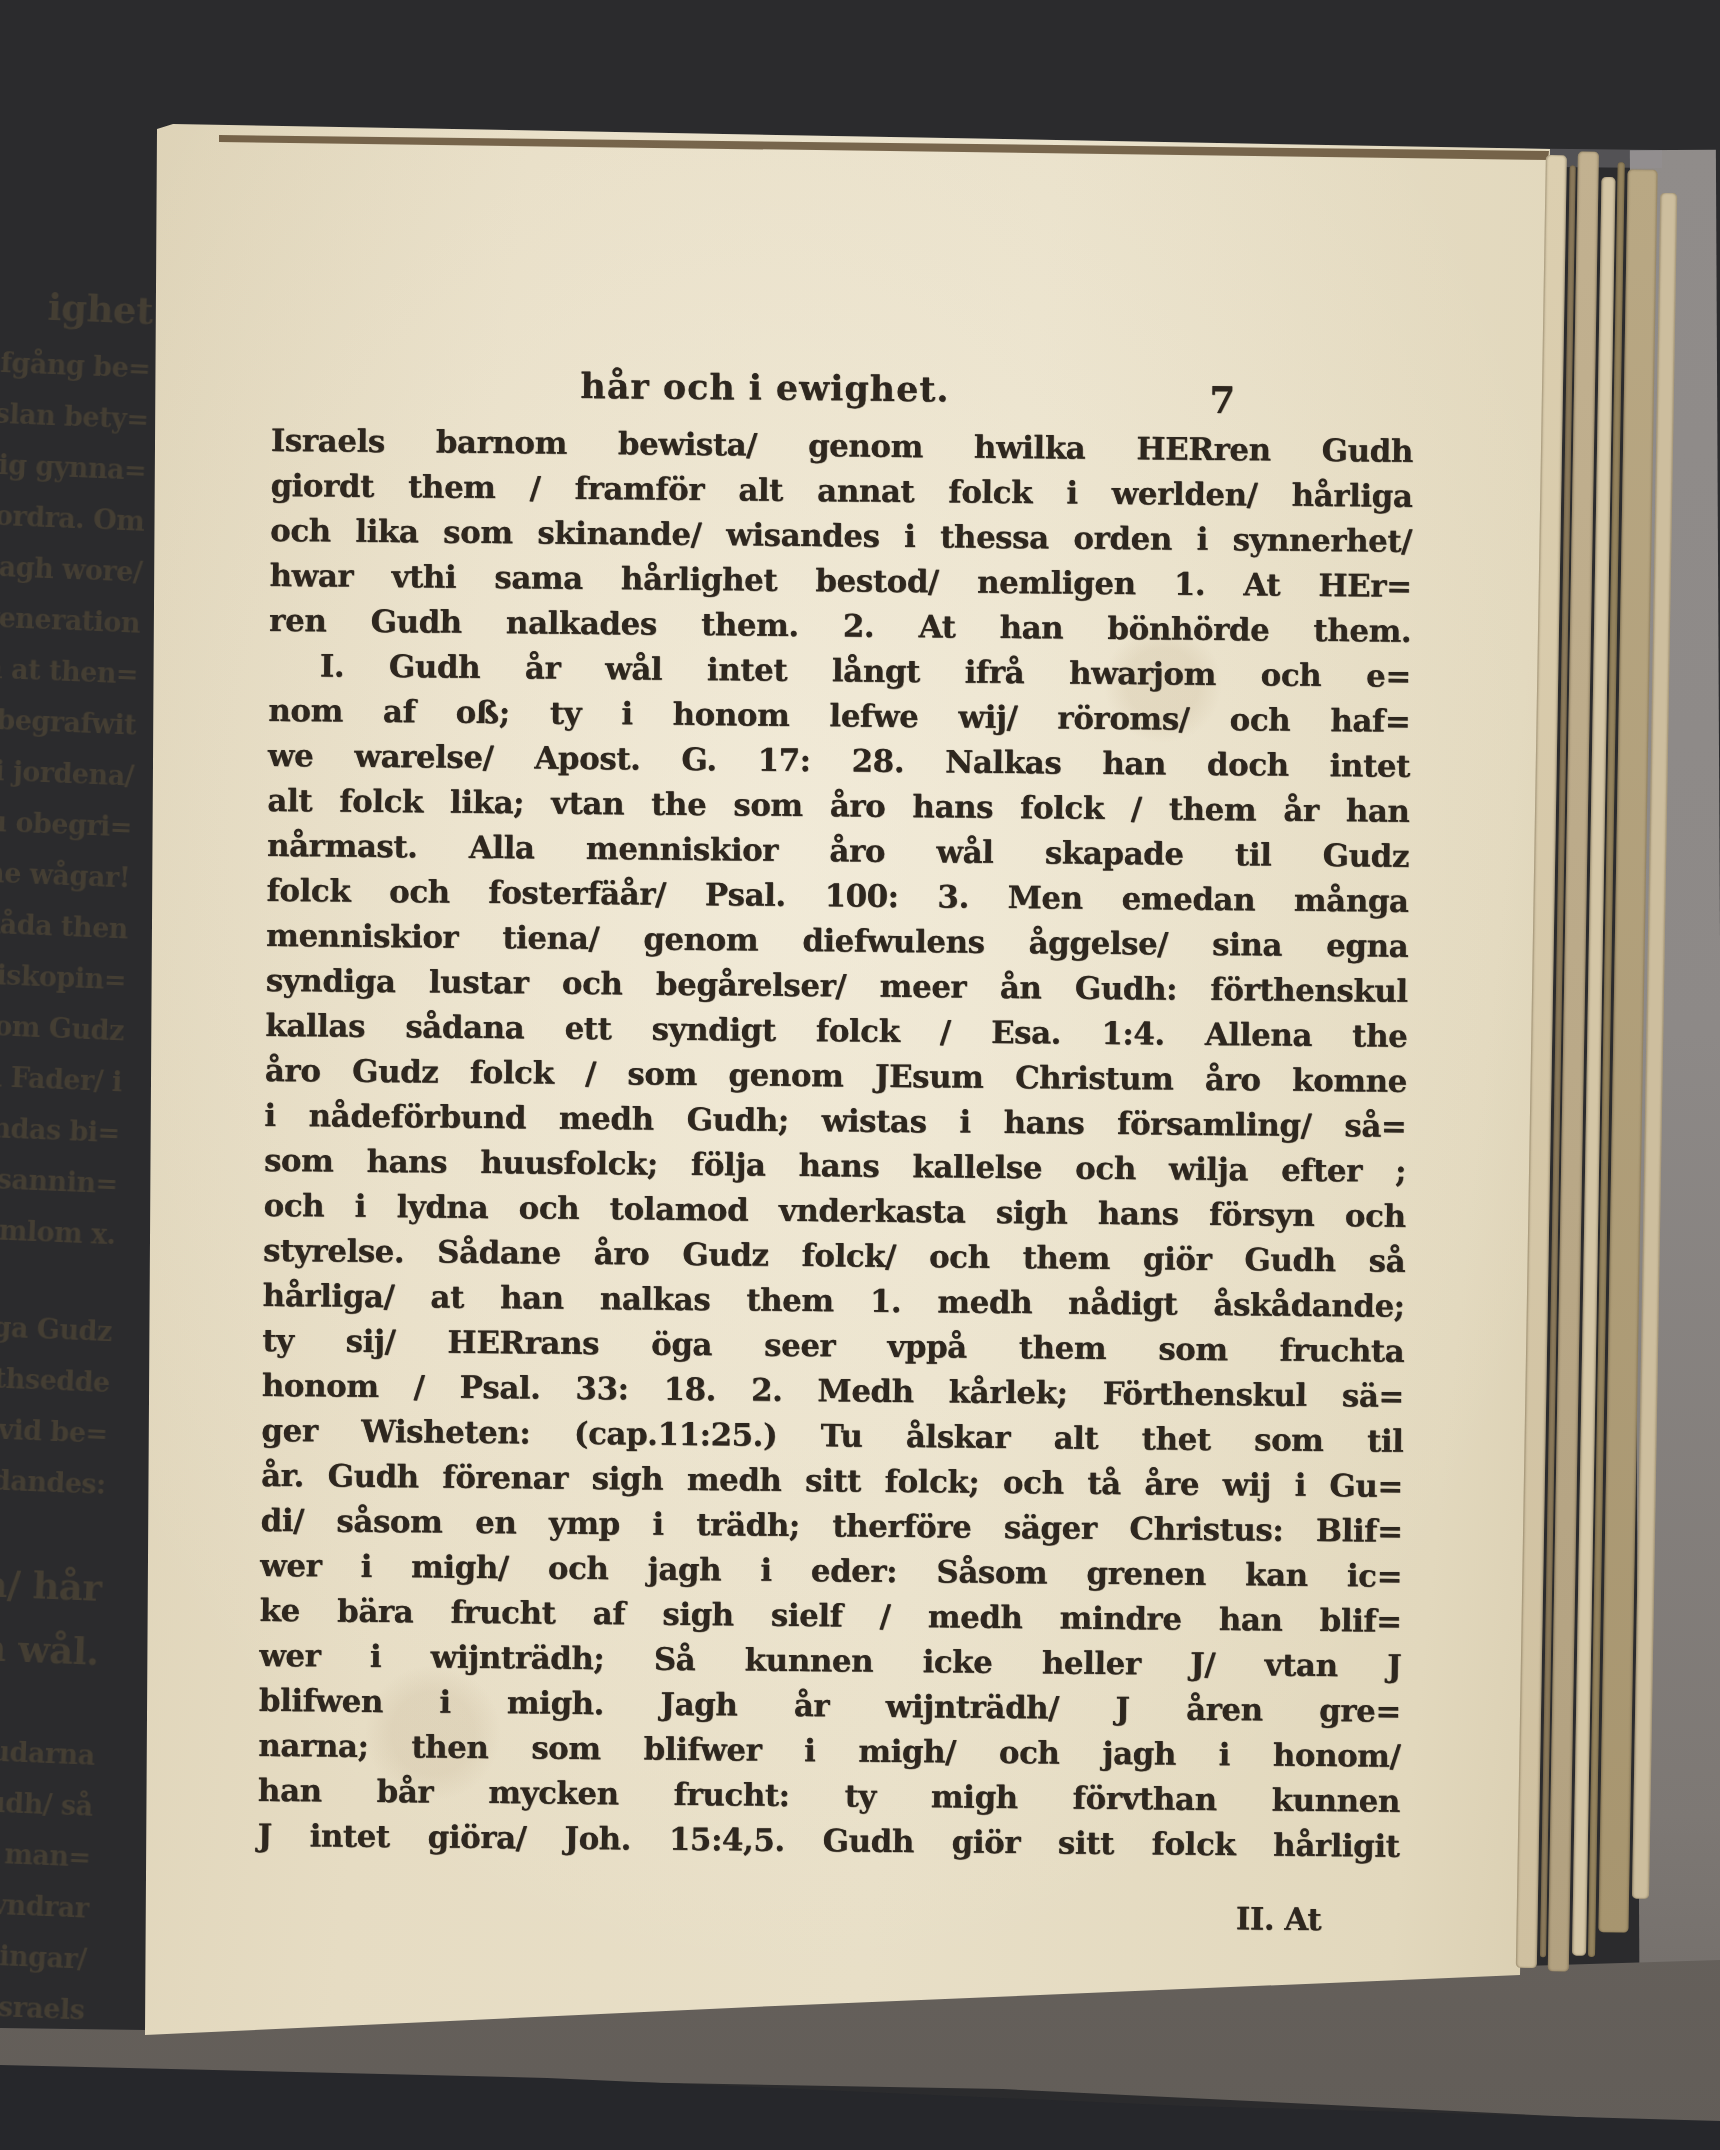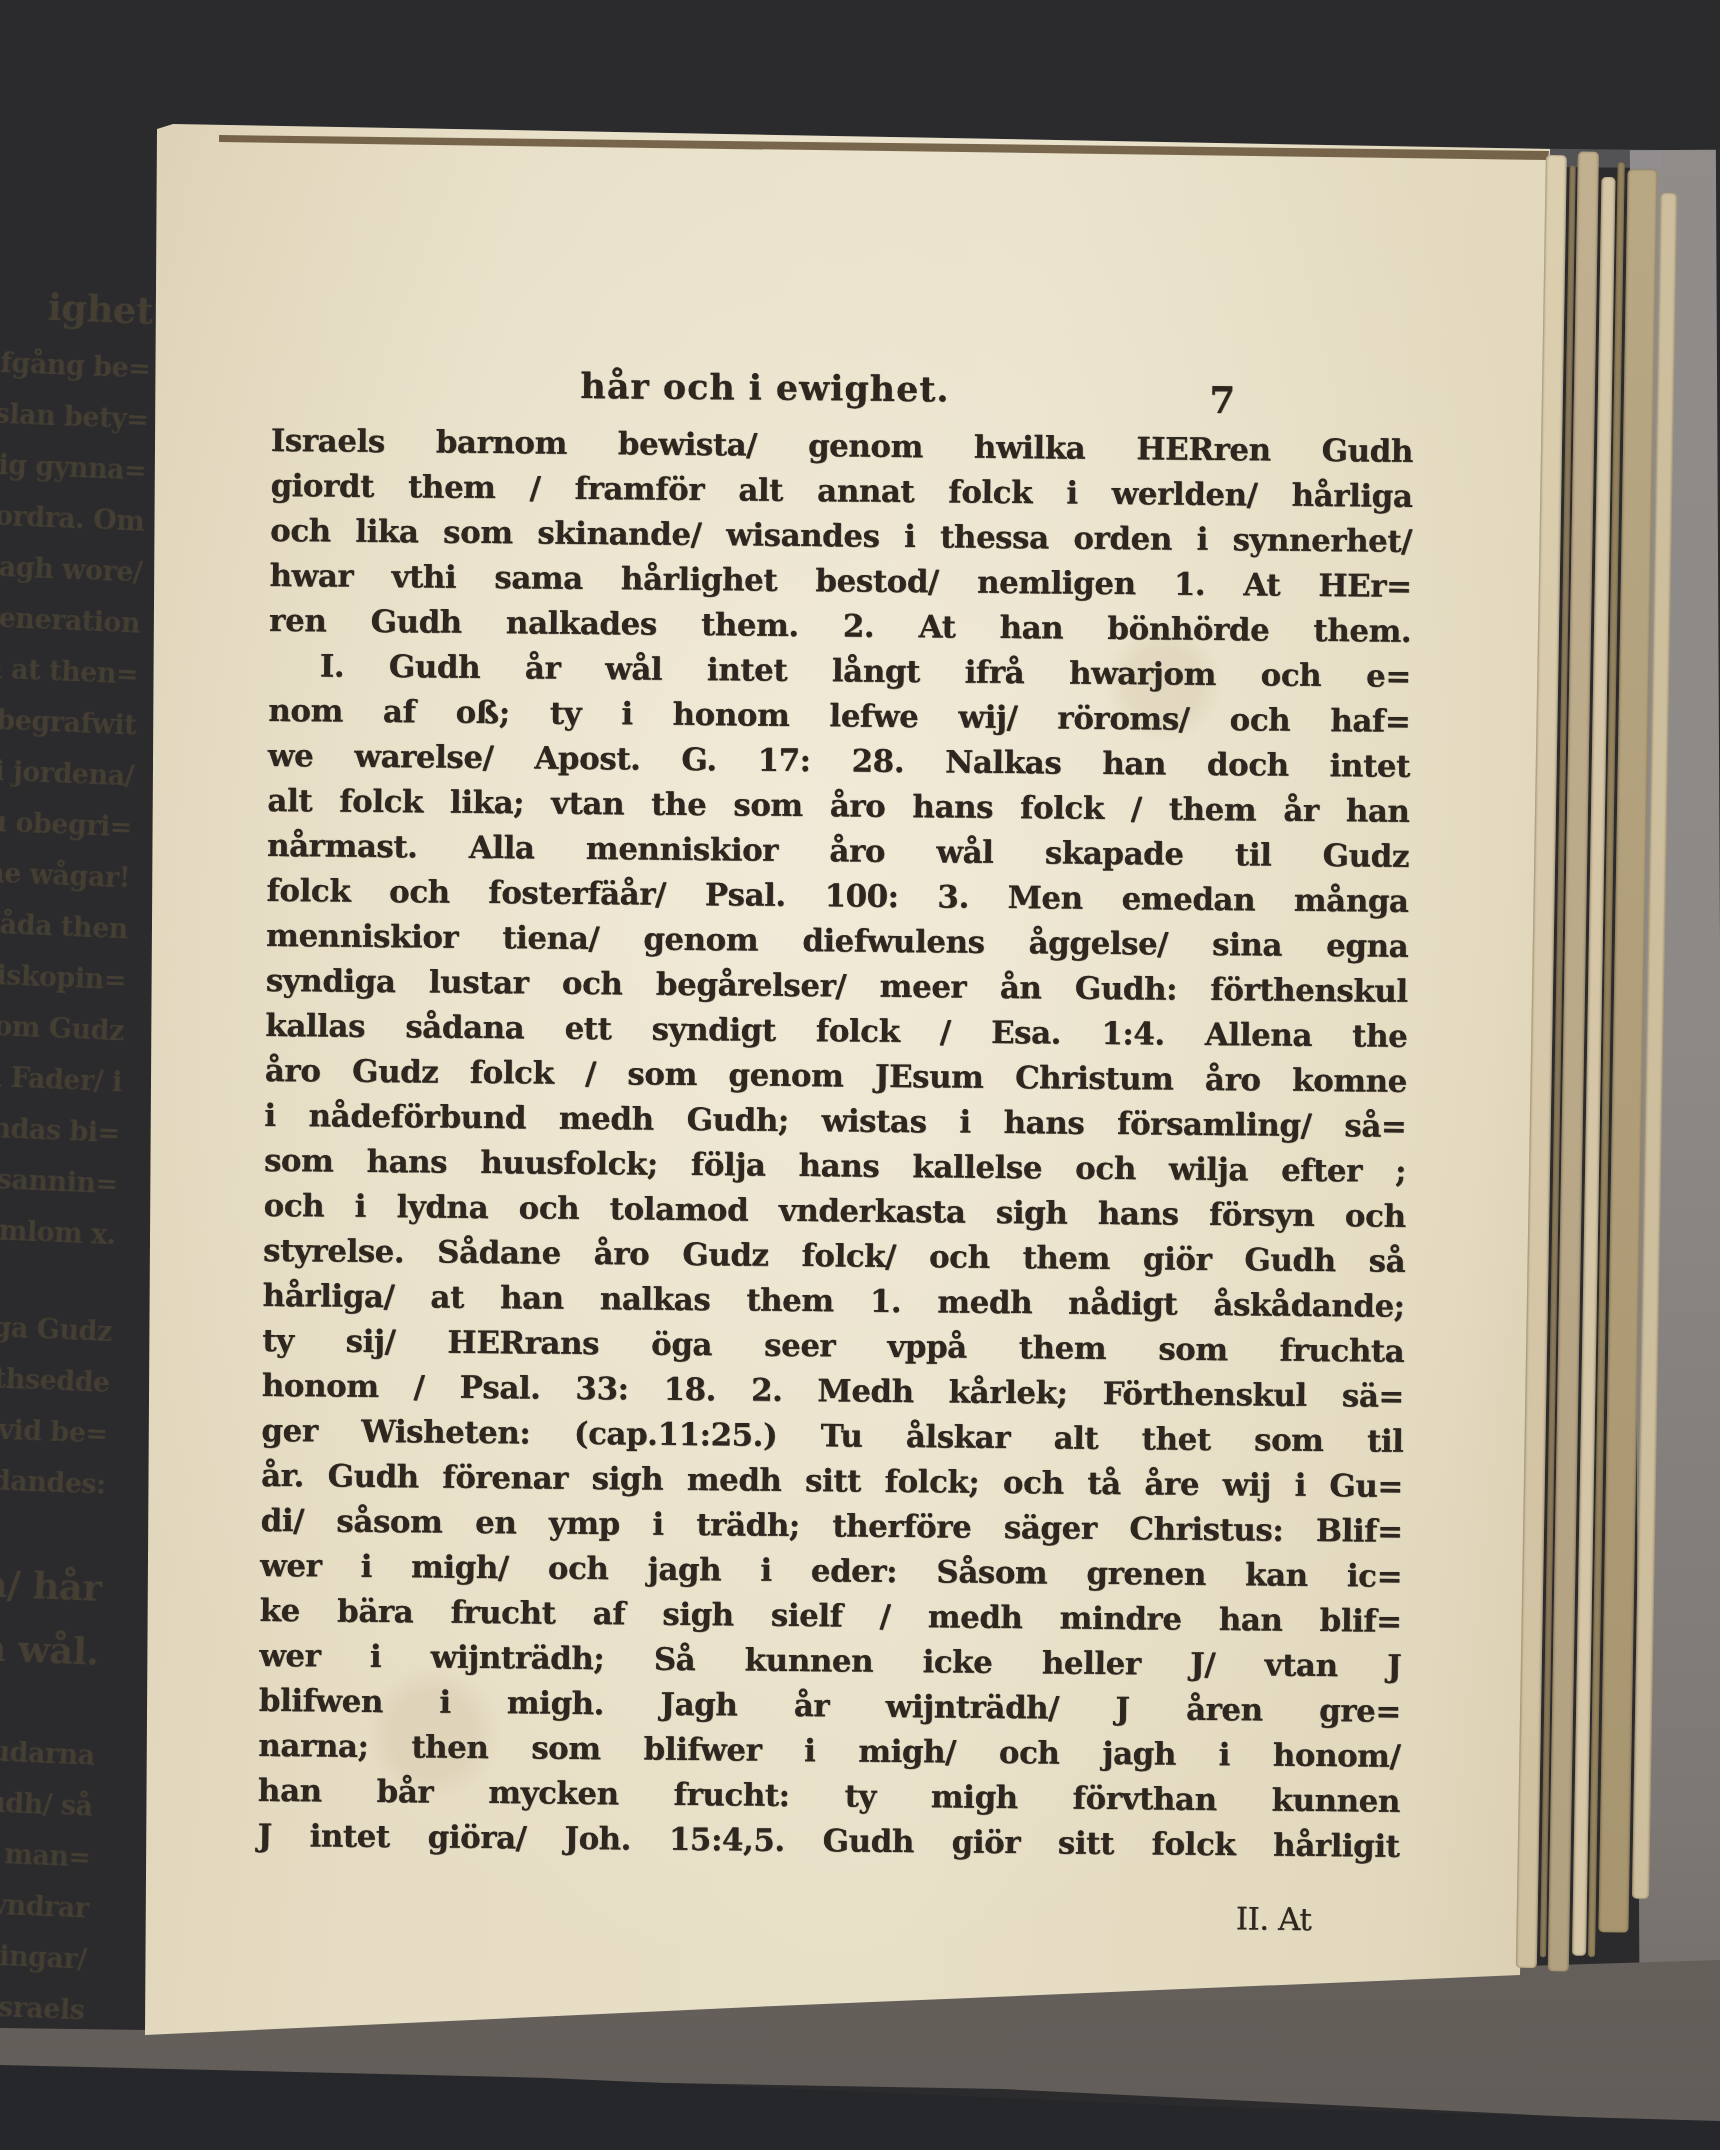"II. At" .catch { font-weight: 400 -> 700 }
